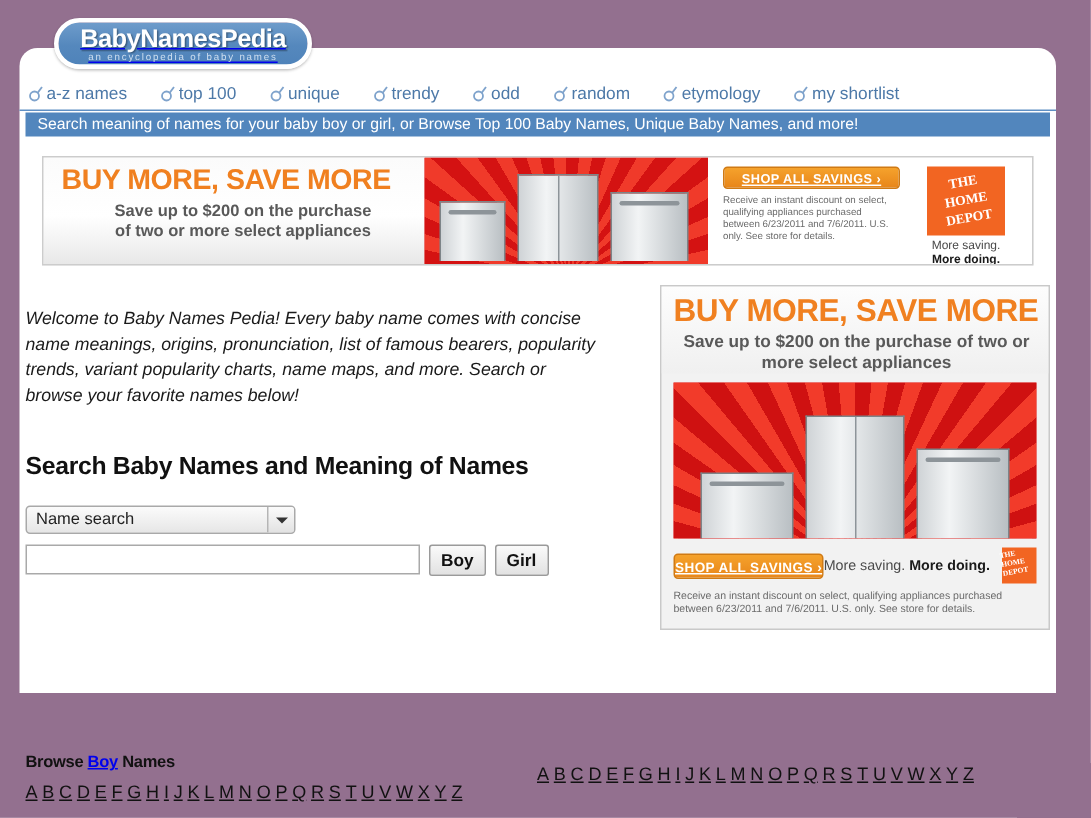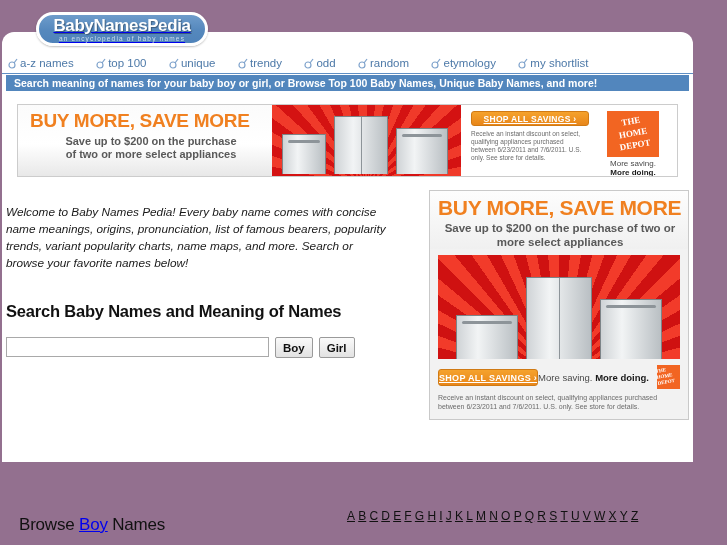"a-z names top 100 unique" .page-body { left: 2px -> 13px }
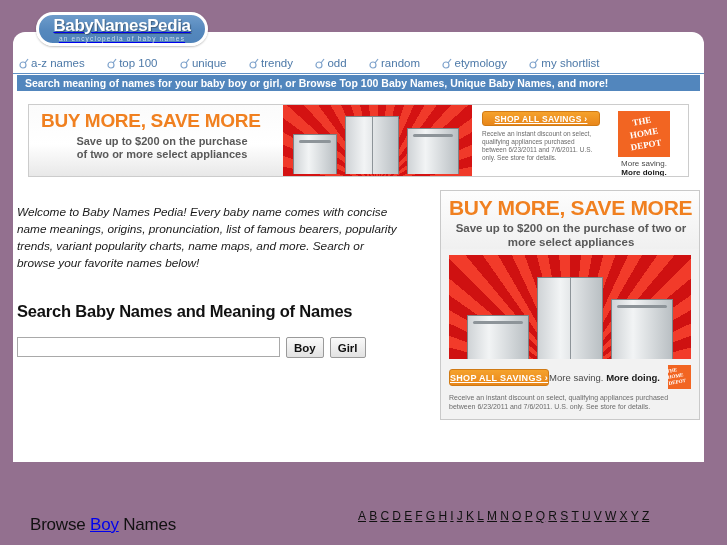"Search meaning of names for" .tagline { font-weight: bold -> normal }
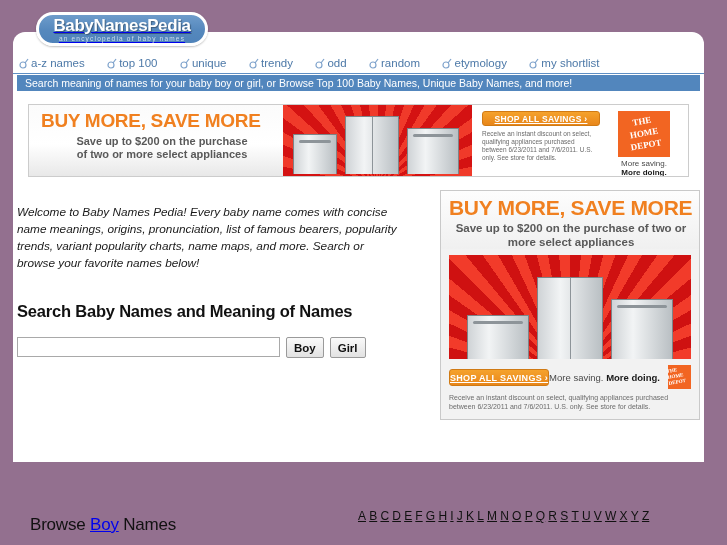"Name search" div.sel { html: none -> <div> <span>Name search</span> <span> <i></i> </span> </div> }
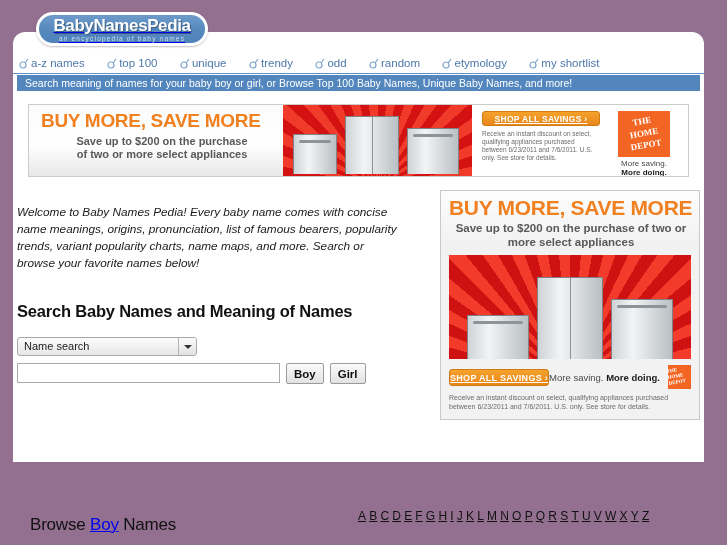"Browse Boy Names" .browse-col h3 { font-size: 17px -> 11px; font-weight: normal -> bold; margin: 13px -> 0 }
